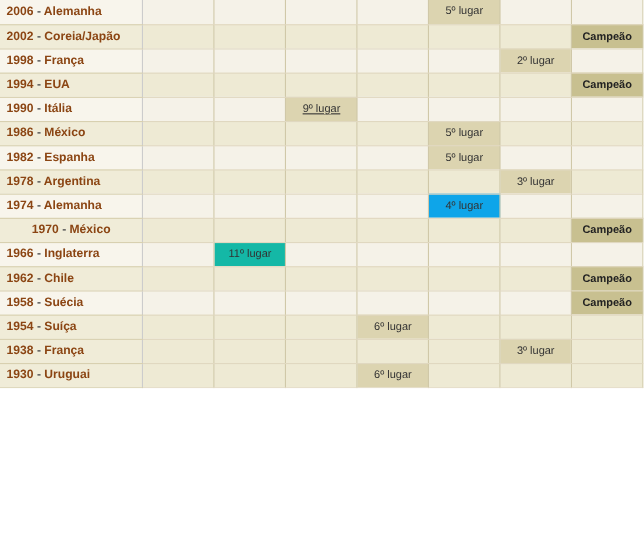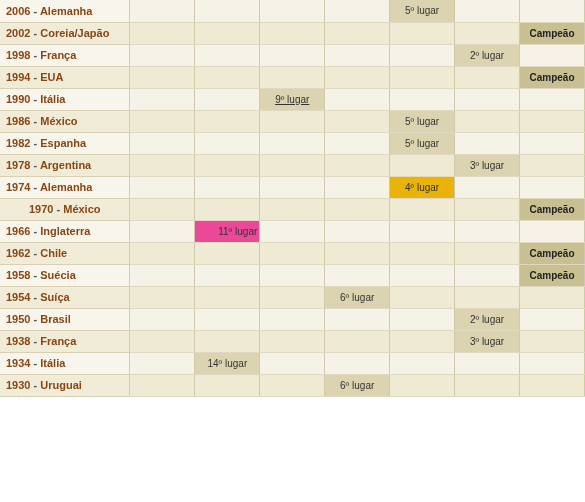"4º lugar" td.cell { background: #eab308 -> #0ea5e9 }
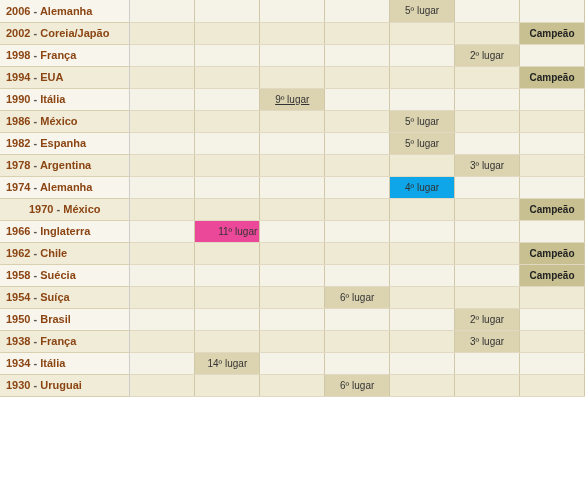"11º lugar" td.cell { background: #ec4899 -> #14b8a6; text-align: right -> none }
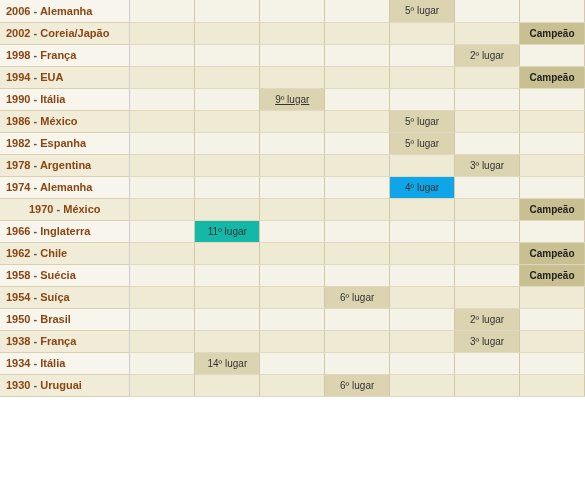"1950 - Brasil" tr { html: <tr> <td><span>1950</span> <span>-</span> <span>Brasil</span></td> <td></td> <td></td> <td></td> <td></td> <td></td> <td>2º lugar</td> <td></td> </tr> -> none }
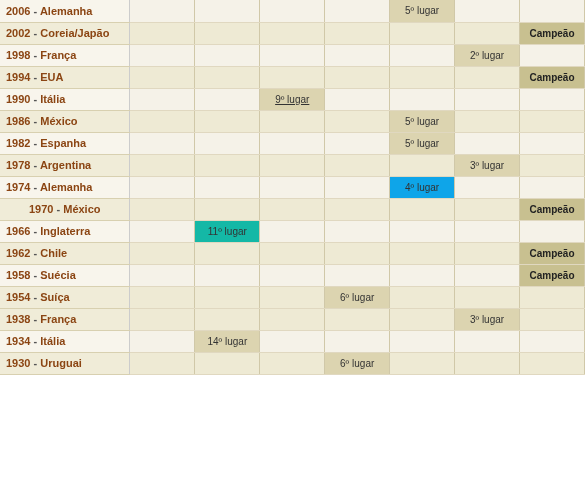"1934 - Itália" tr { html: <tr> <td><span>1934</span> <span>-</span> <span>Itália</span></td> <td></td> <td>14º lugar</td> <td></td> <td></td> <td></td> <td></td> <td></td> </tr> -> none }
